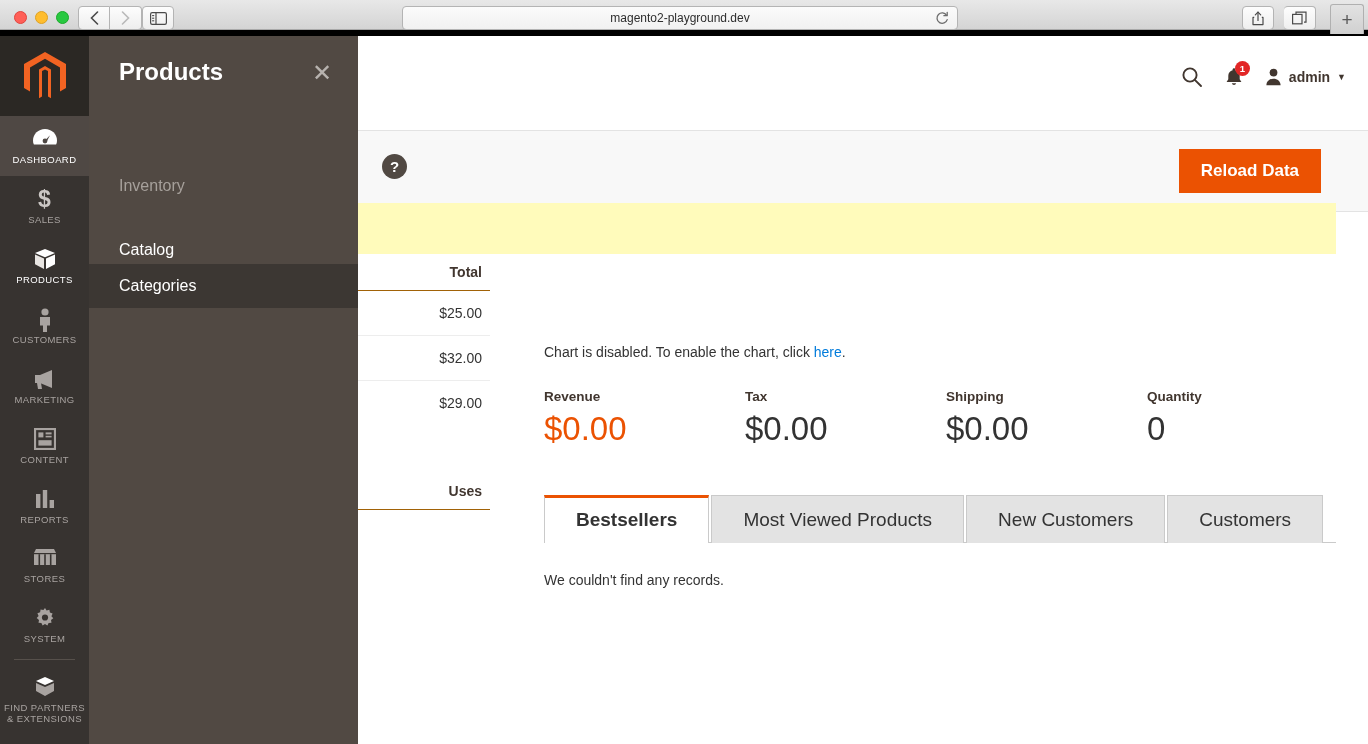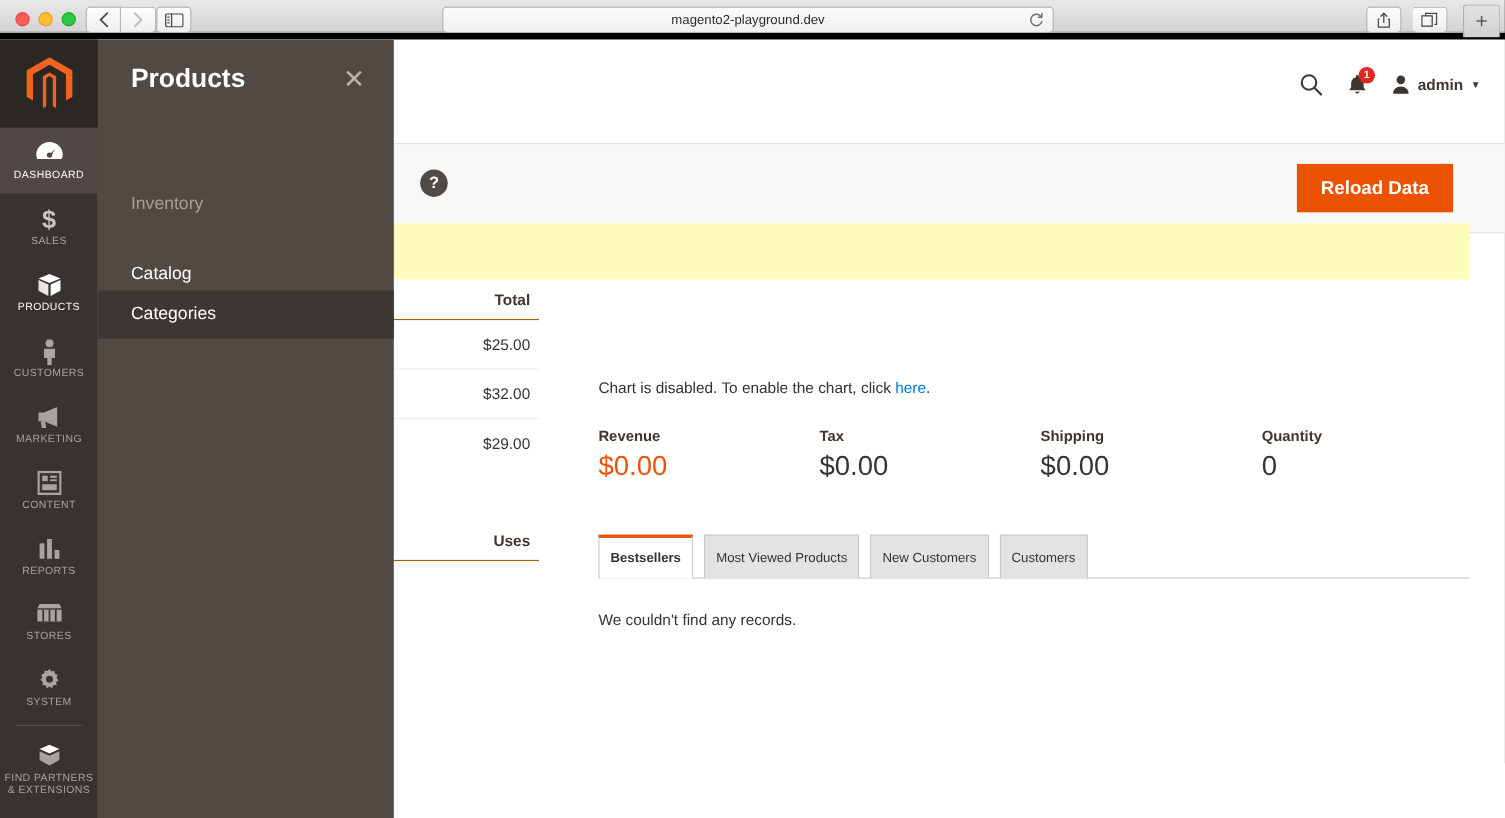"$0.00" .total-value { font-size: 25px -> 33px }
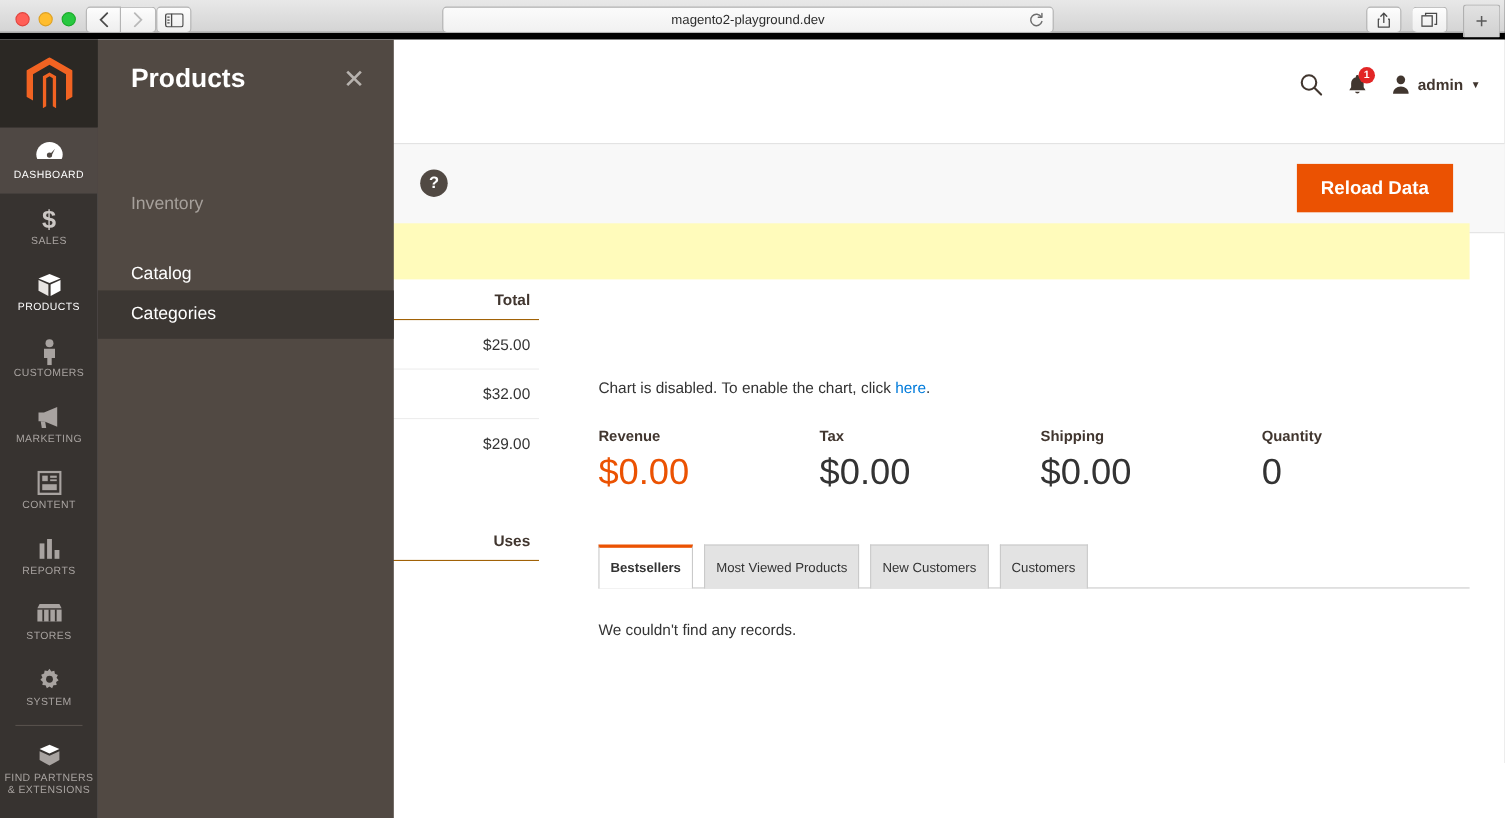"Bestsellers" .tab { font-size: 12px -> 19px; margin-right: 10px -> 2px; padding: 13px 10px 12px -> 13px 31px 12px }
